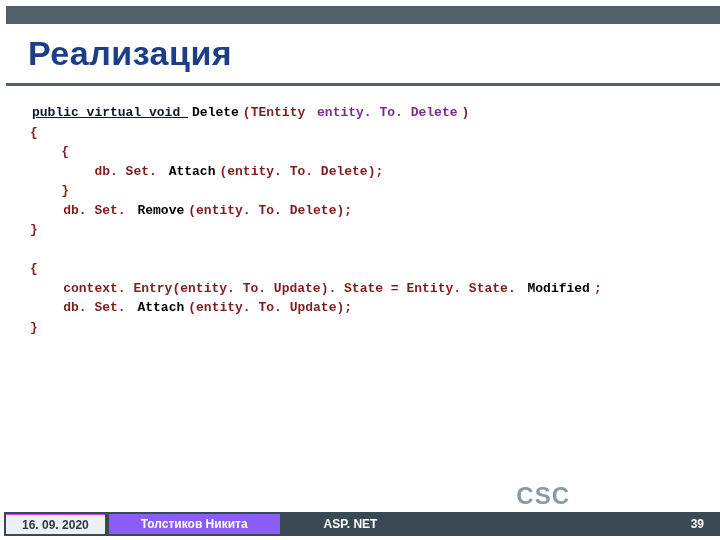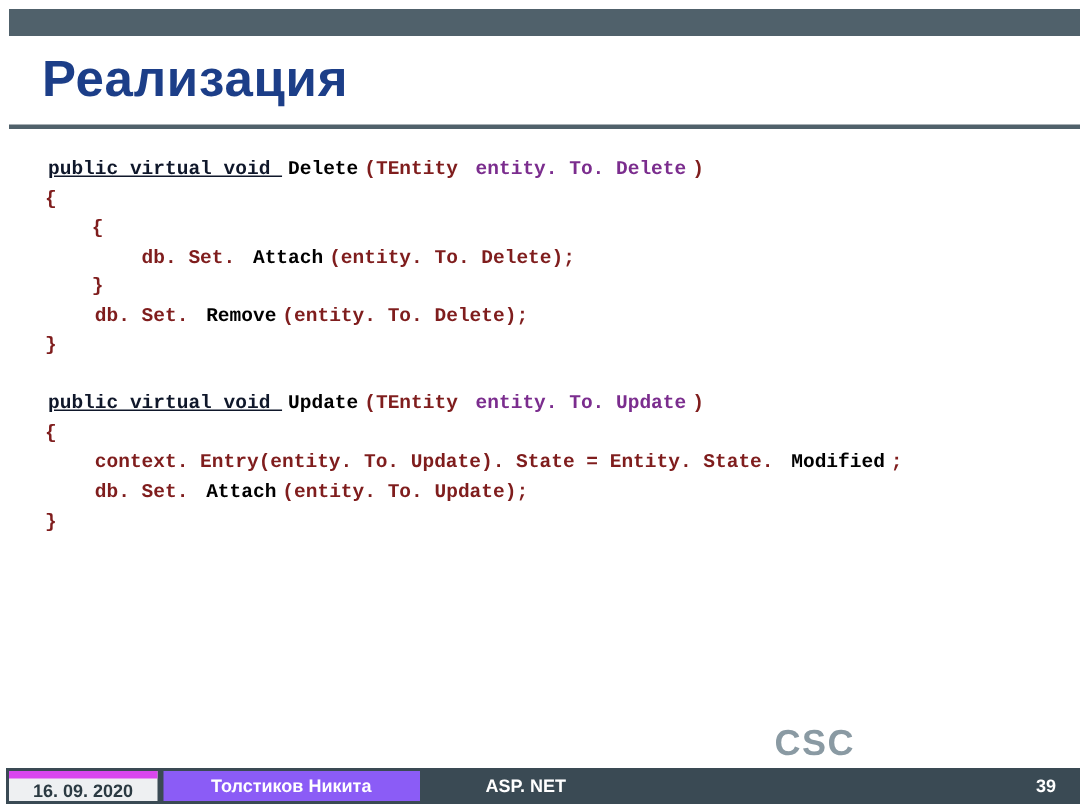"public virtual void Update (TEntity" div.pre-line { html: <div><span>public virtual void </span><span>Update</span><span>(TEntity </span><span>entity. To. Update</span><span>)</span></div> -> none }
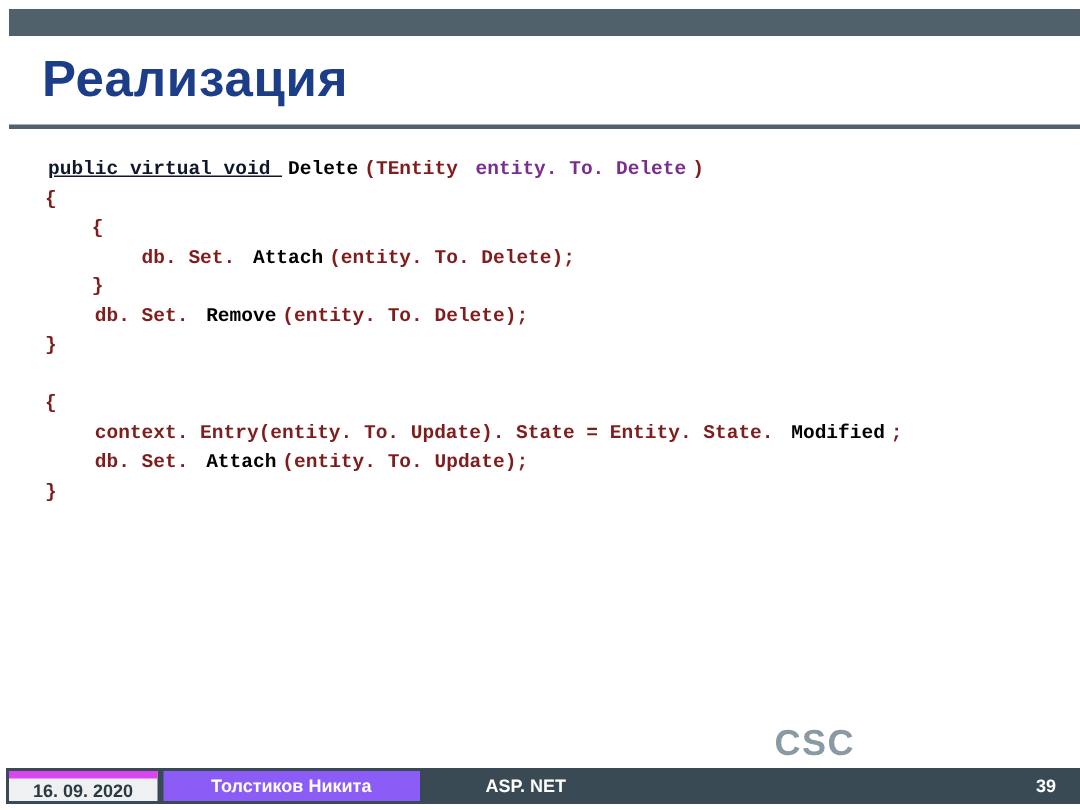"16. 09. 2020" .fb-date { border-top: 5px solid #d946ef -> 1px solid #d946ef }
